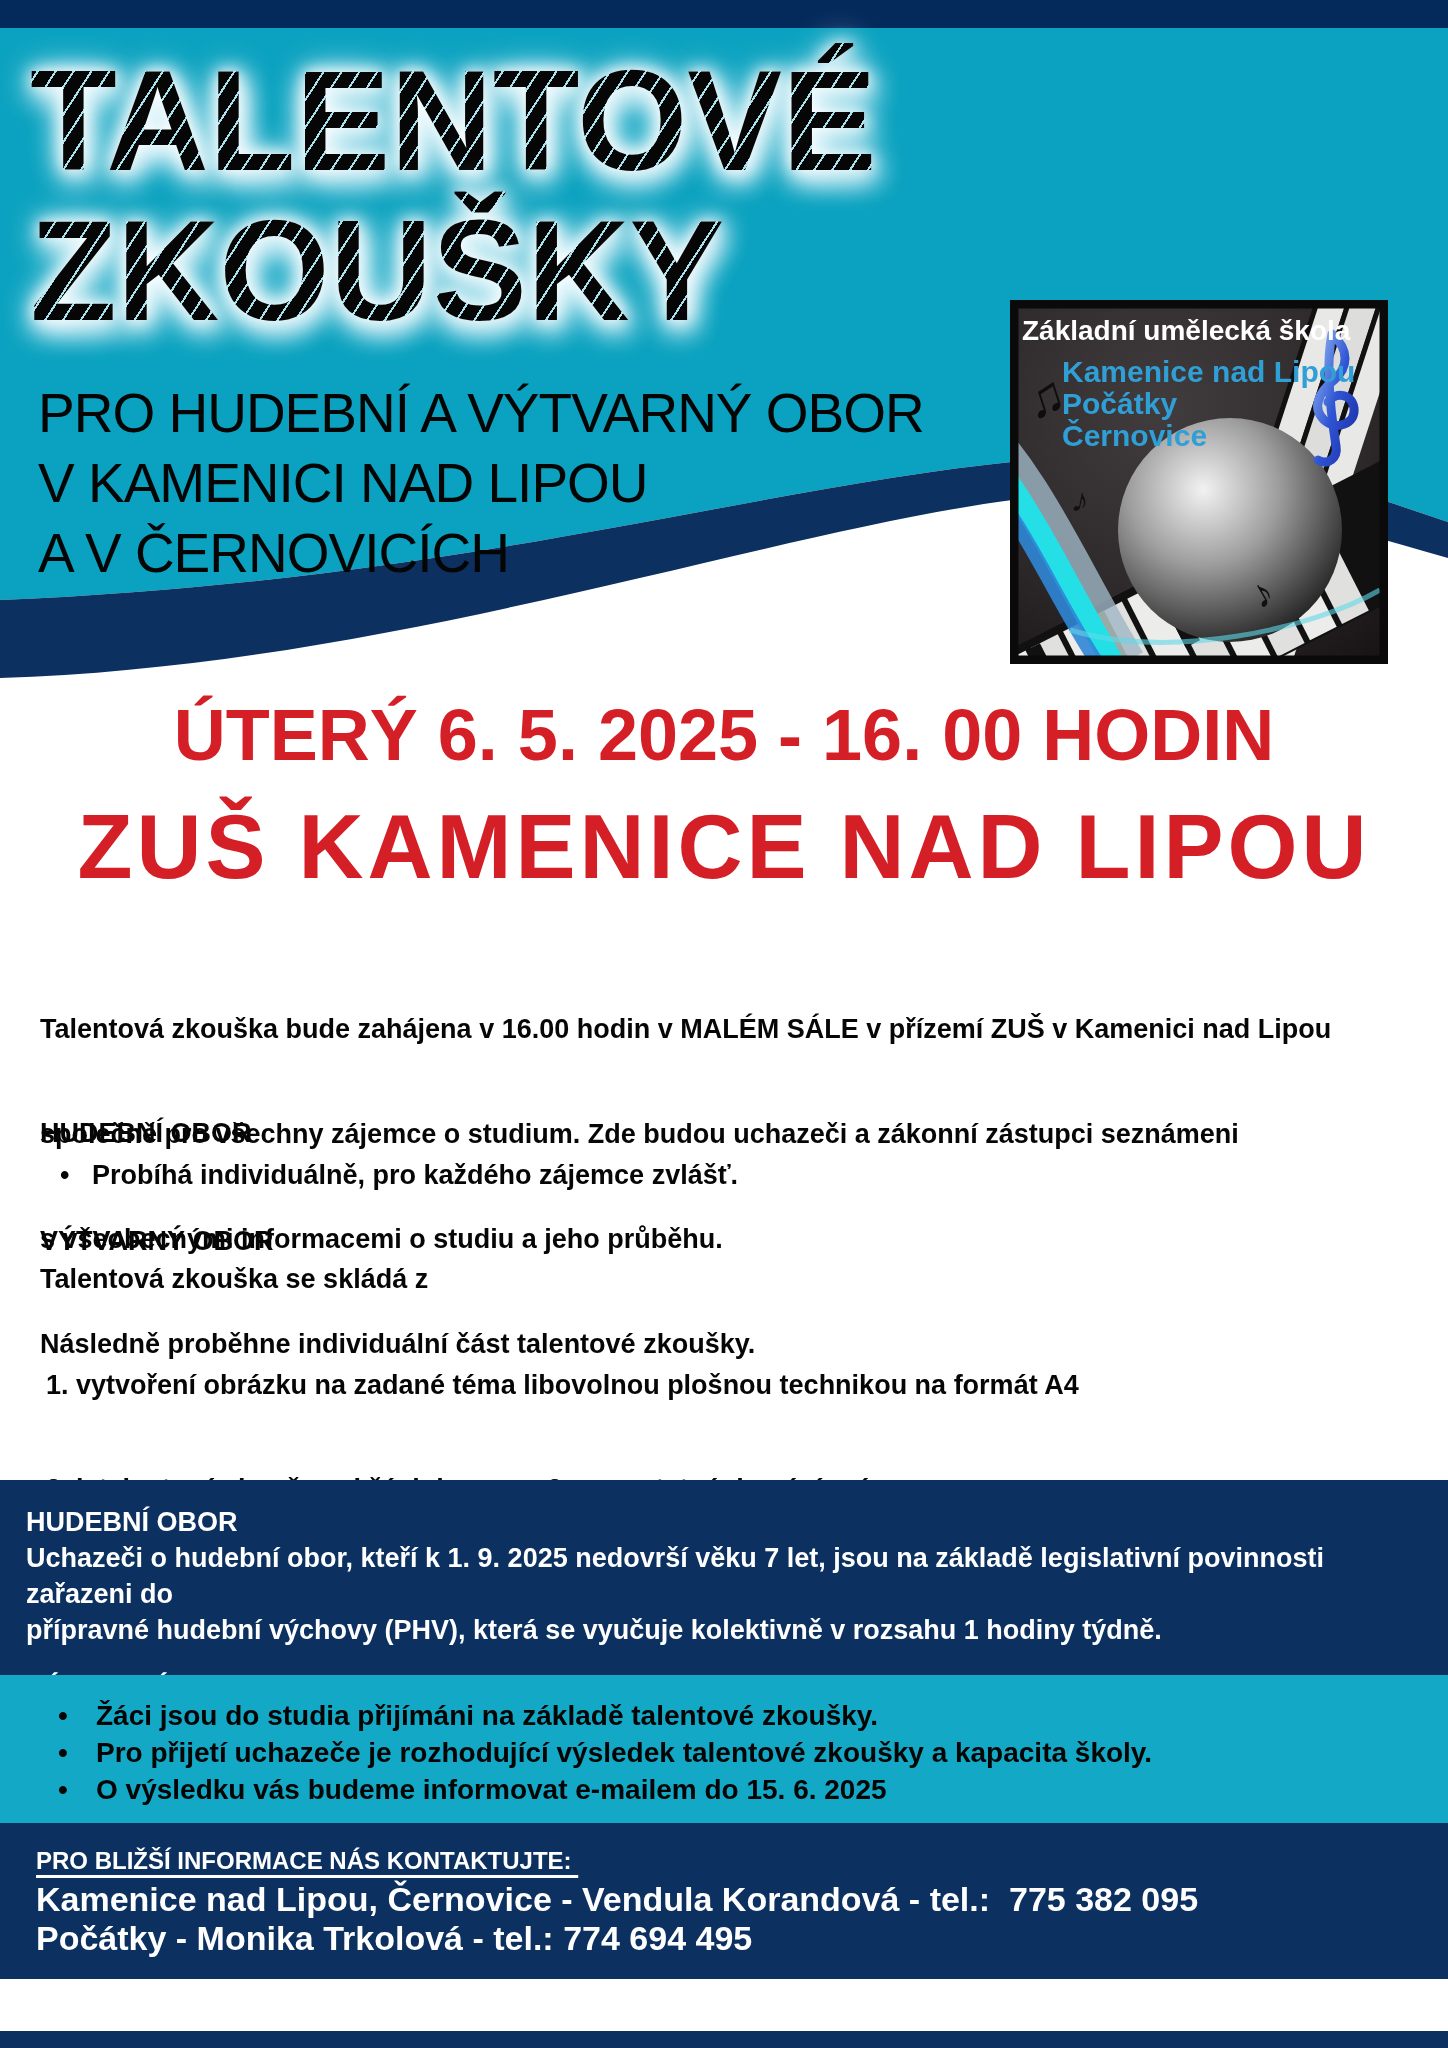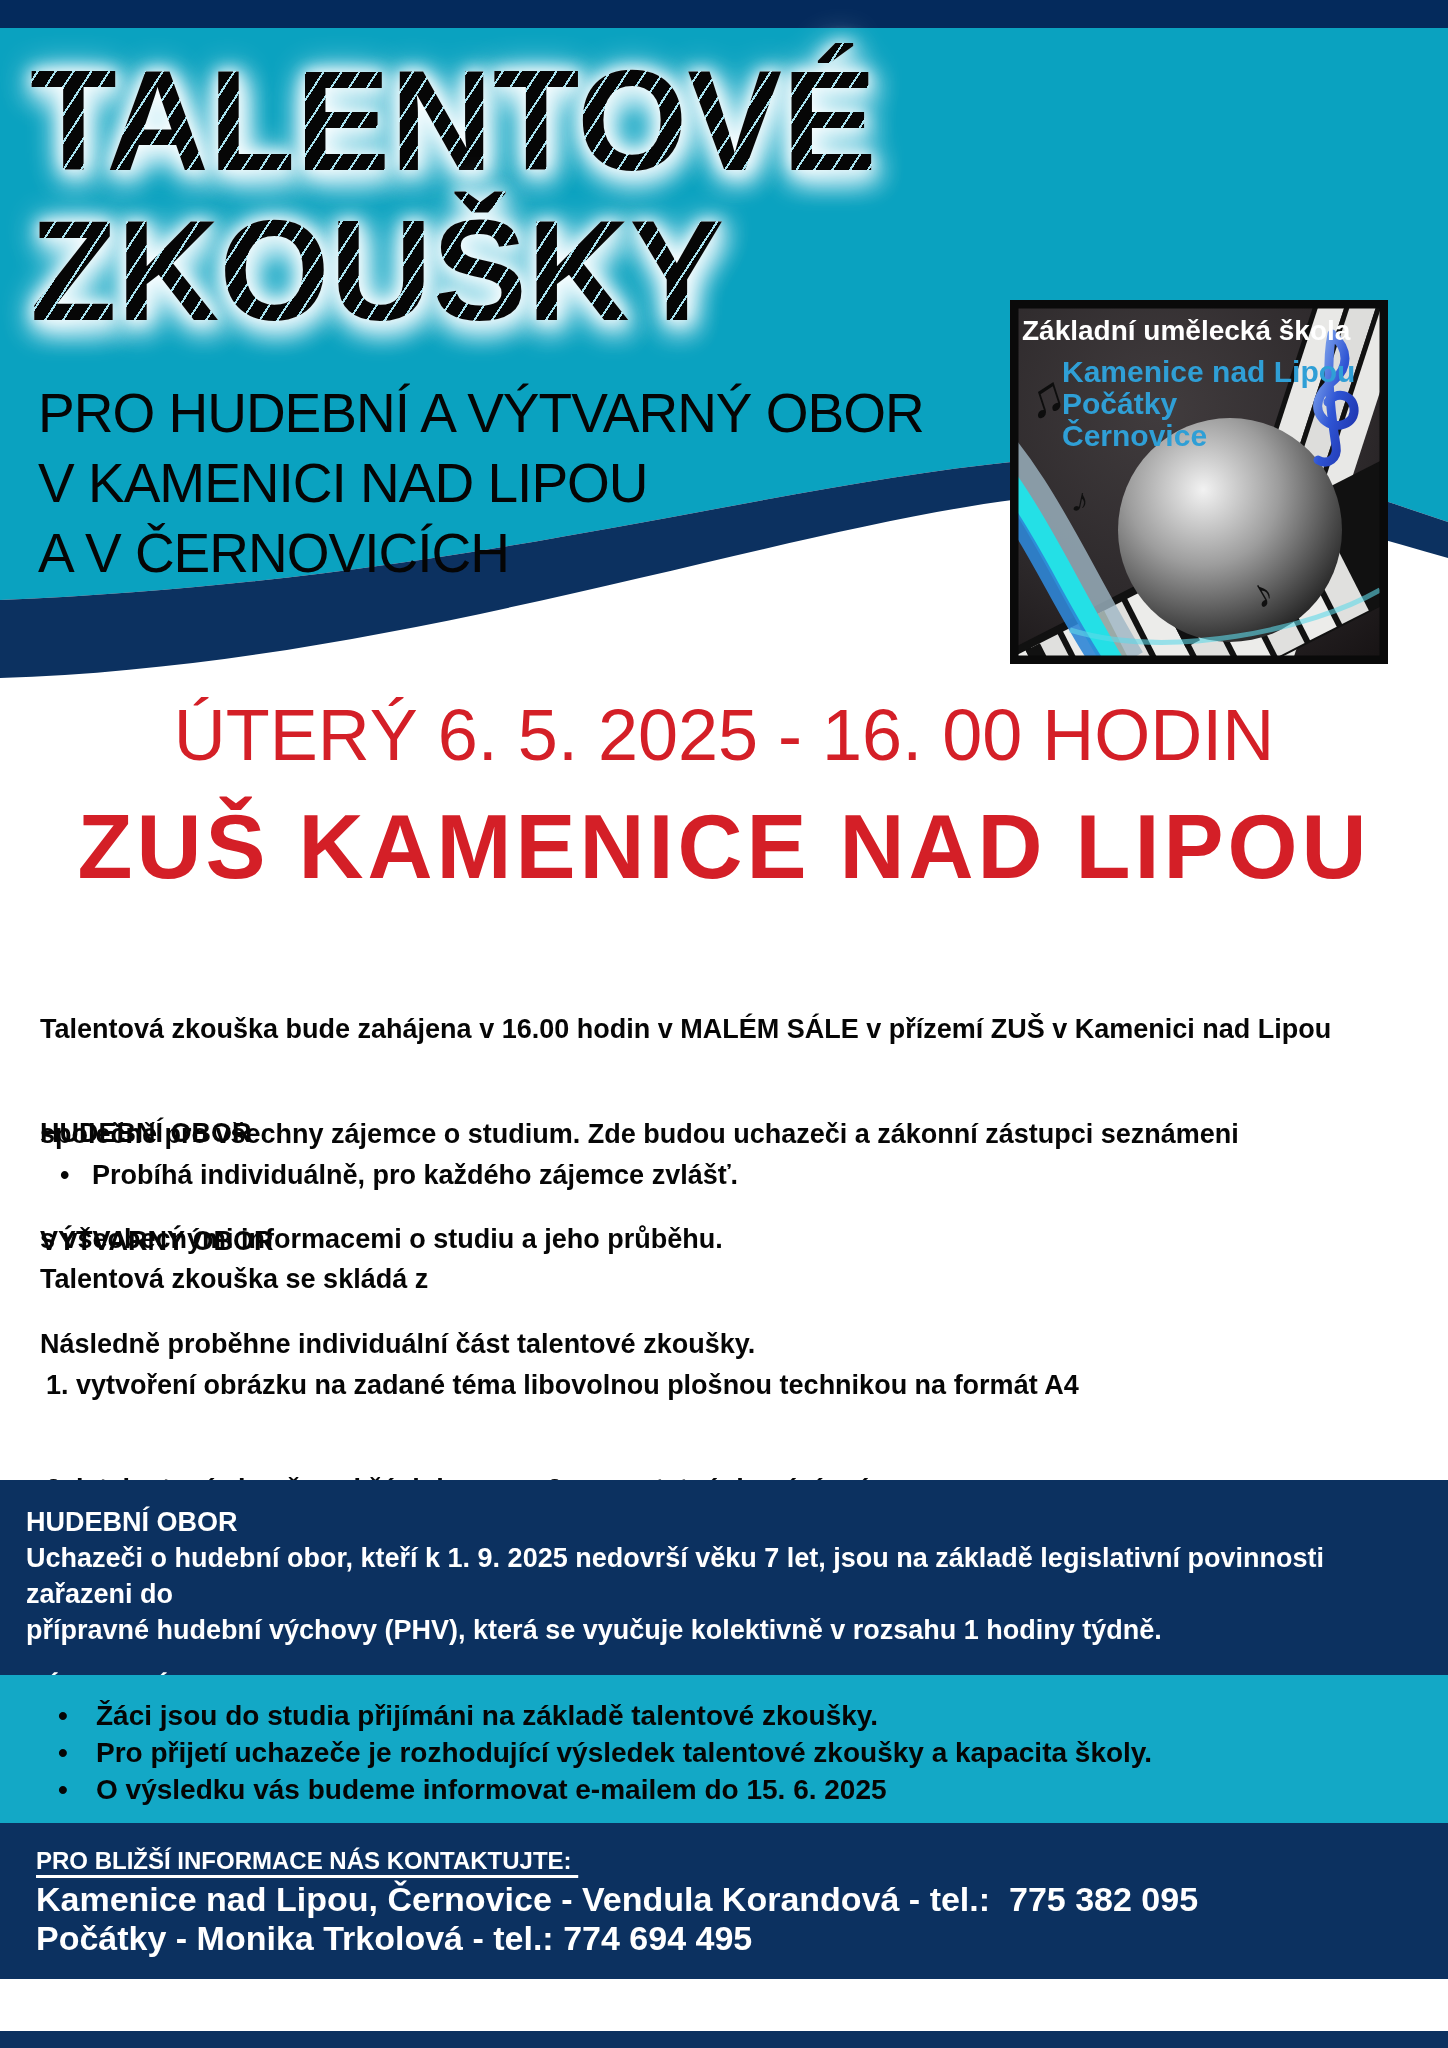"ÚTERÝ 6. 5. 2025 -" .red1 { font-weight: 400 -> 700 }
